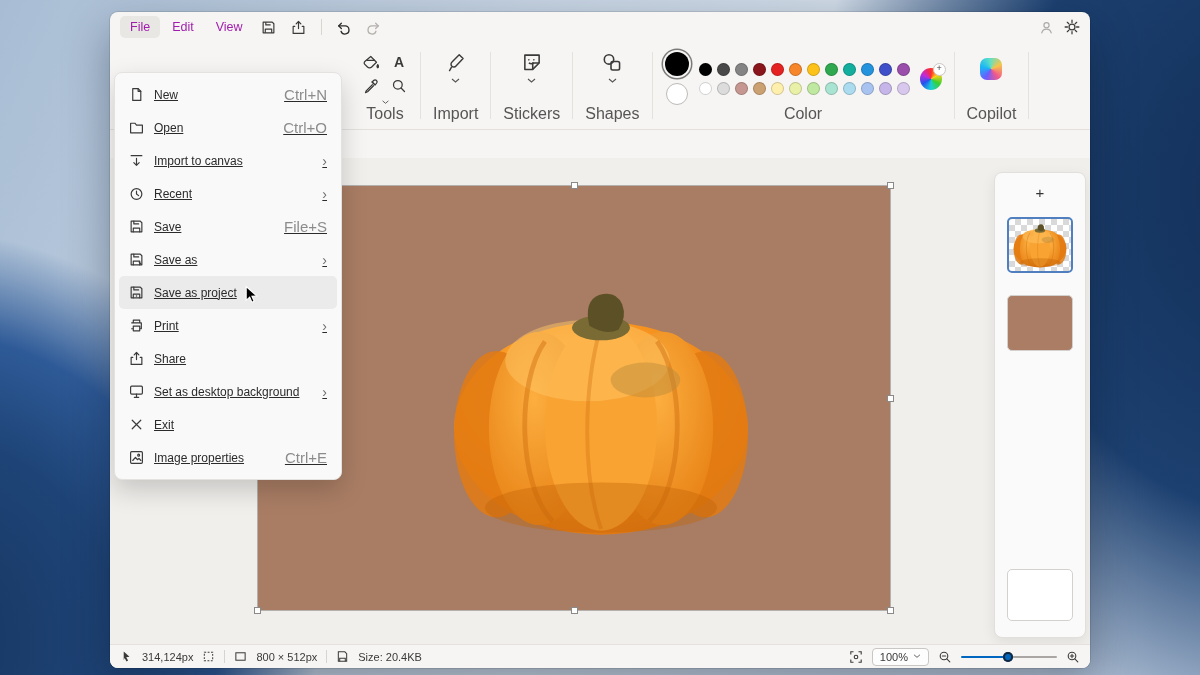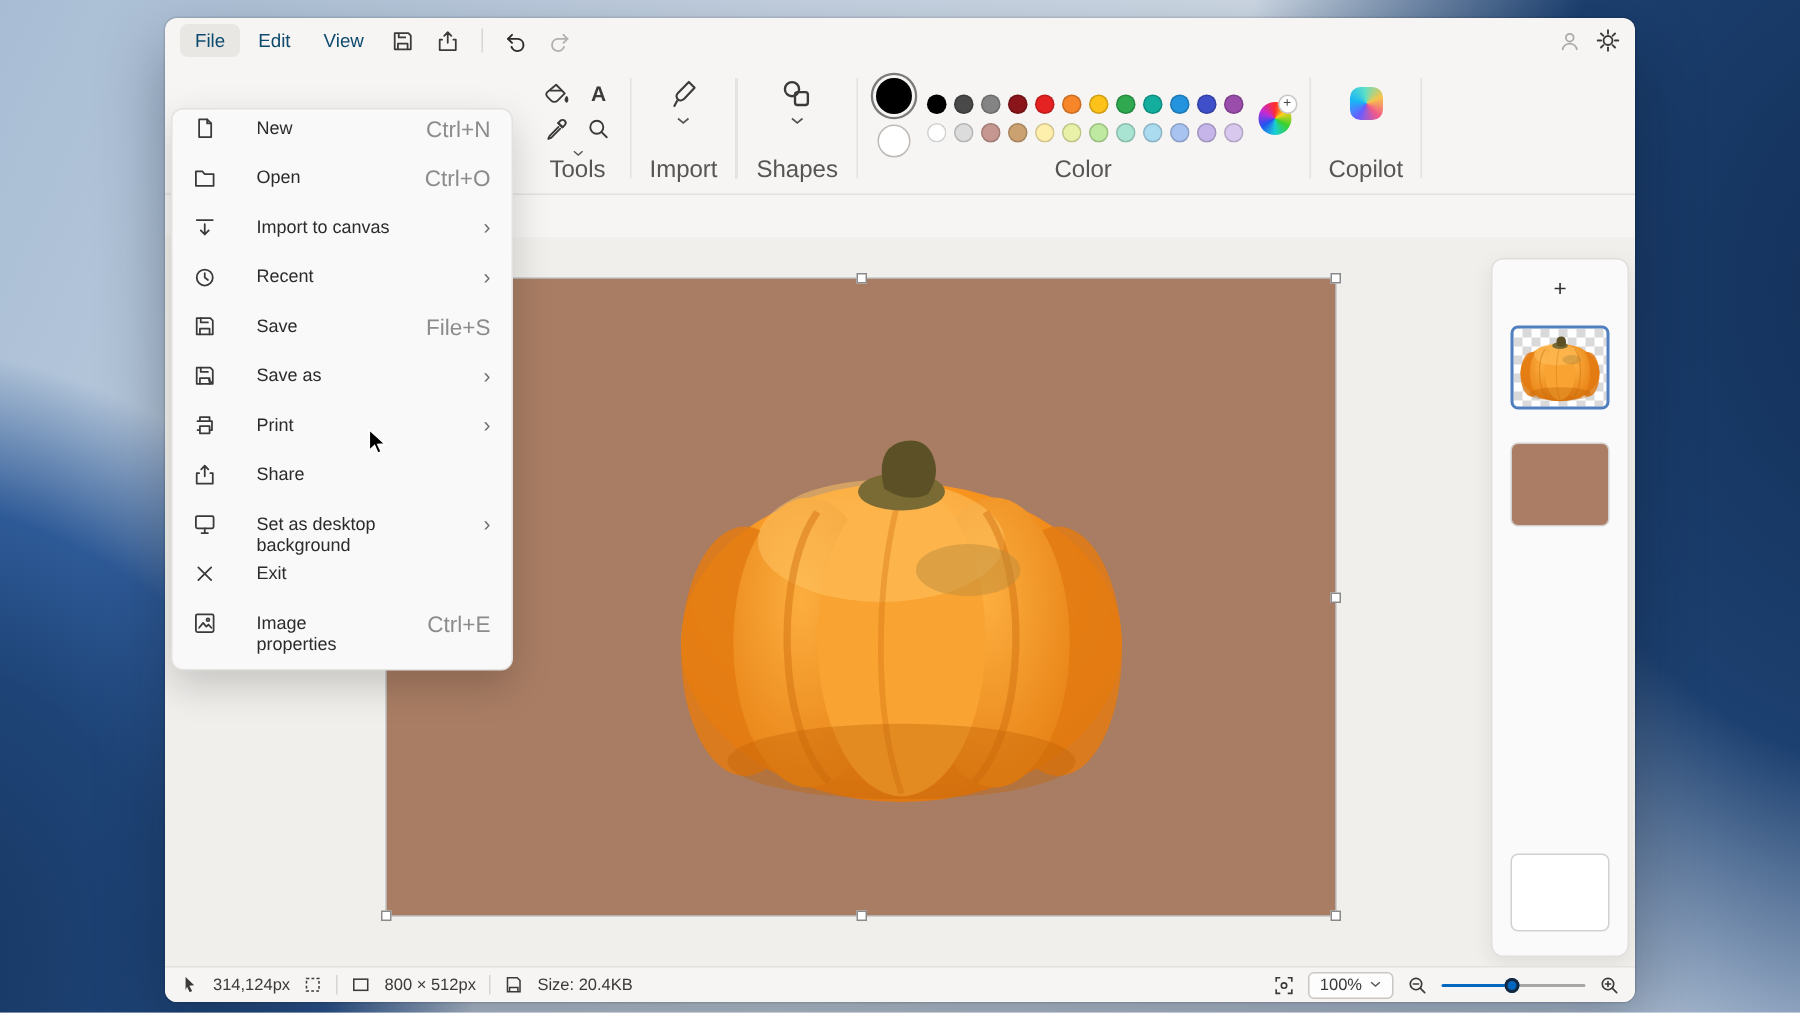"File" .menu-btn { color: #0c4a6e -> #a21caf }
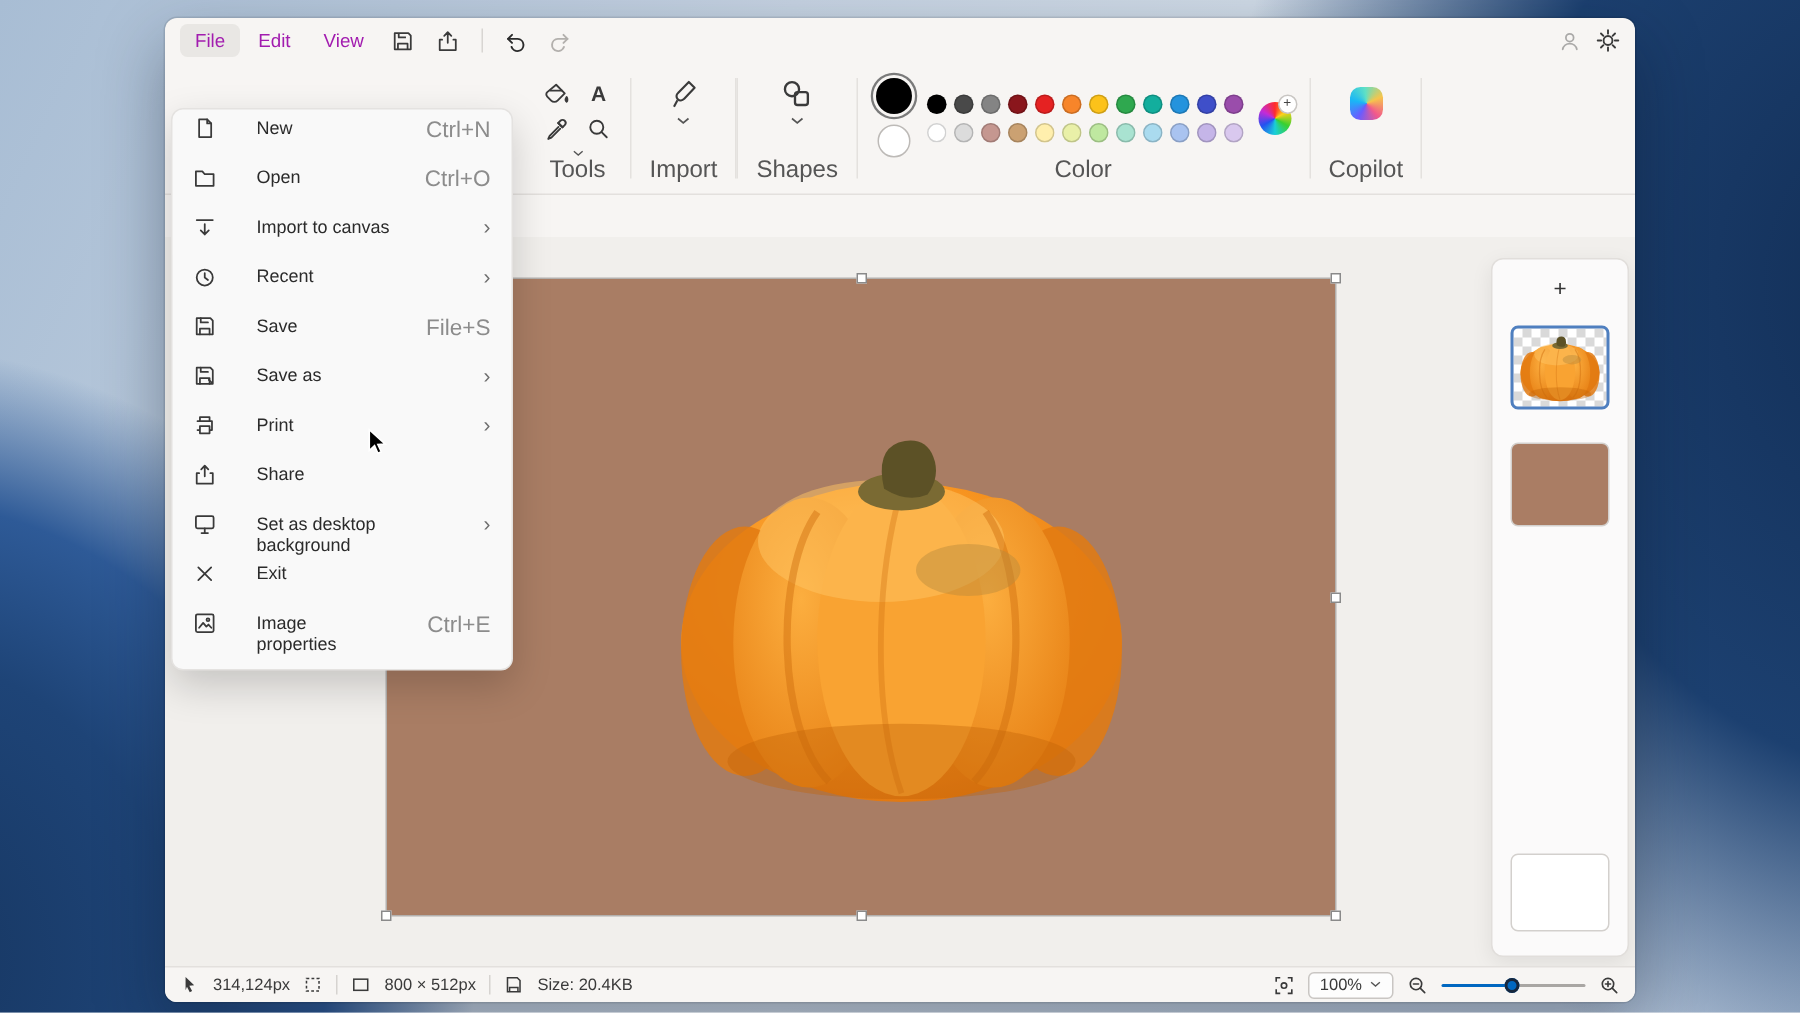"New" .menu-item { align-items: none -> center; gap: 27px -> 10px; text-decoration: none -> underline }
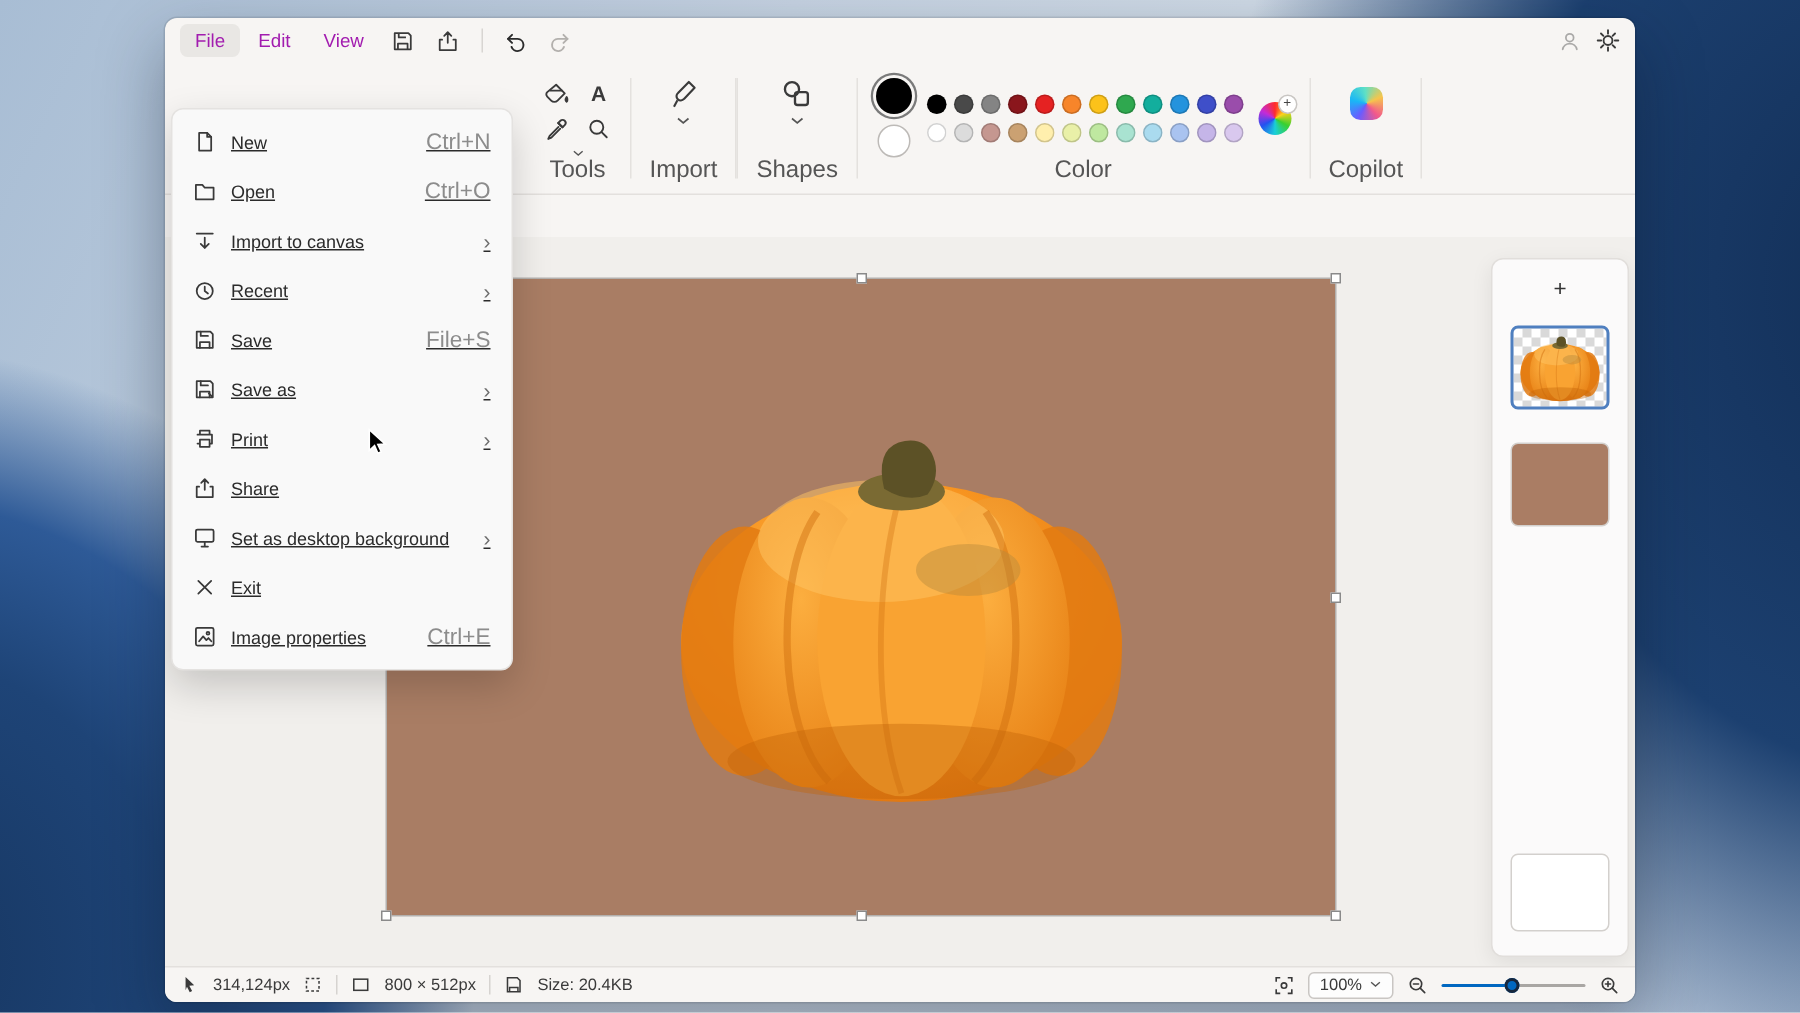"Stickers" div.rgroup { html: none -> <div> <span> <svg> <path></path> <path></path> <circle></circle> <circle></circle> <path></path> </svg> </span> <svg> <path></path> </svg> <span>Stickers</span> </div> }
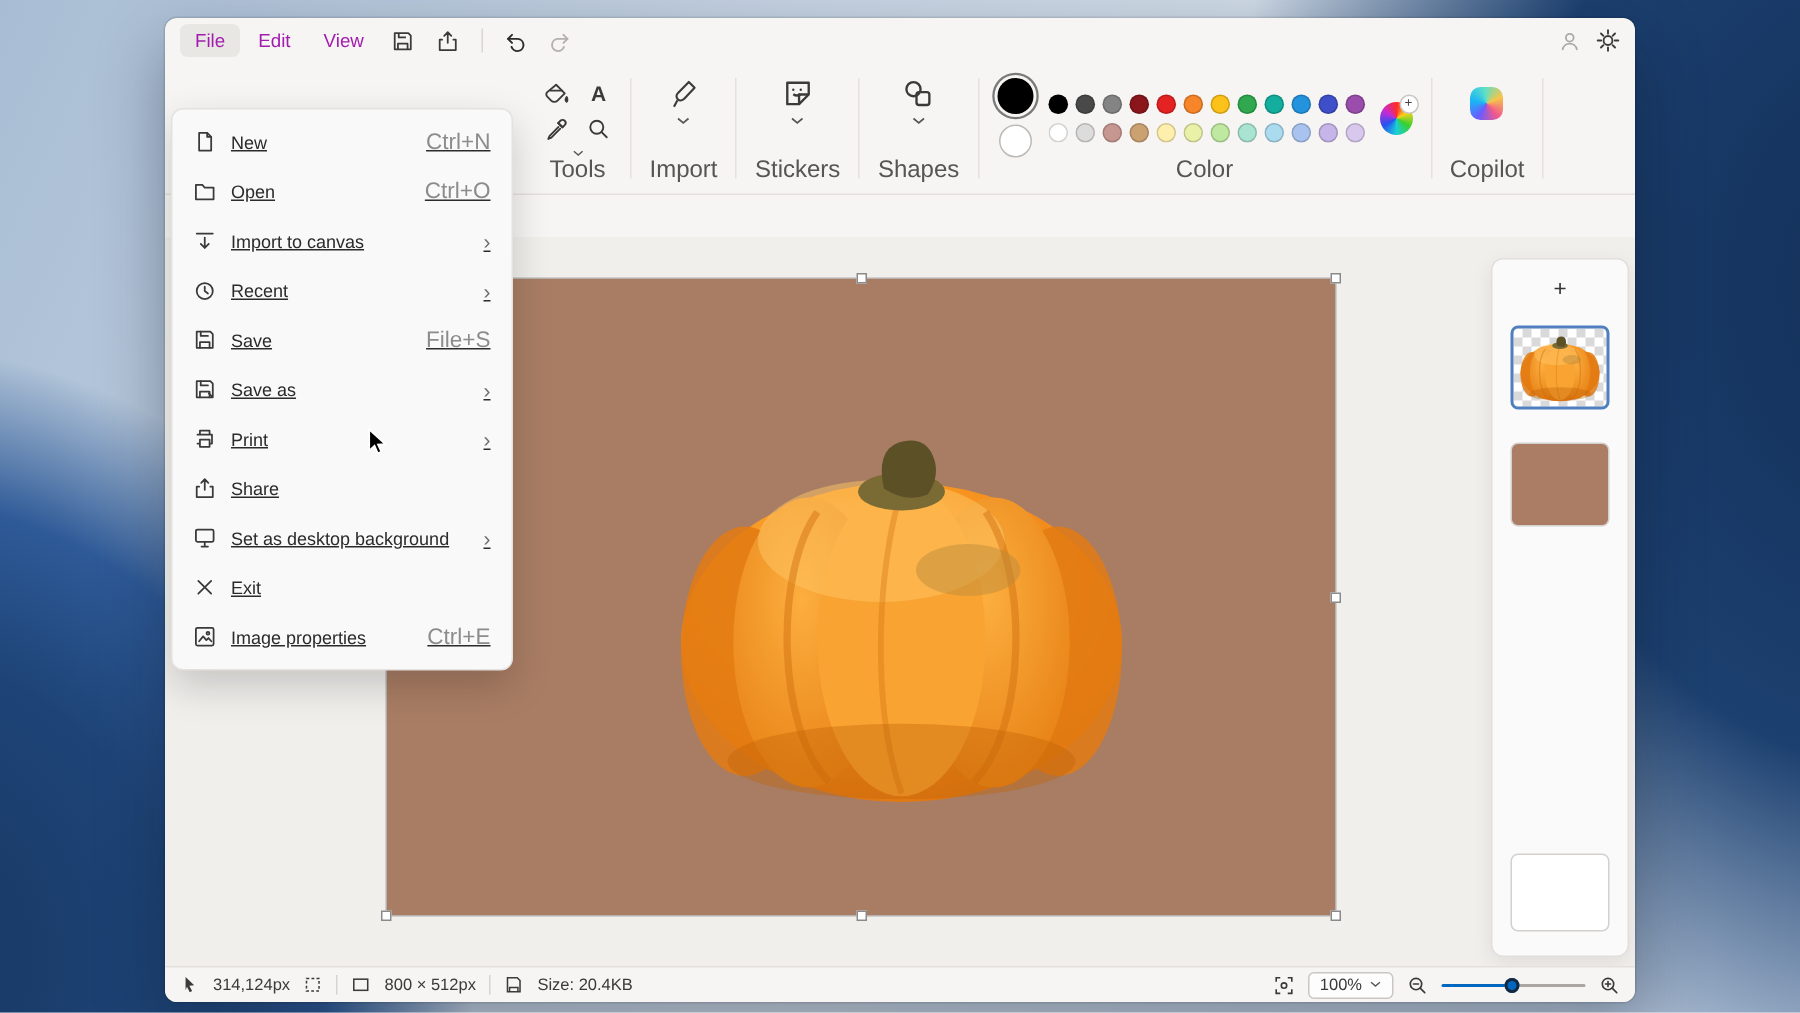"Save as project" div.menu-item { html: none -> <div> <span> <svg> <path></path> <path></path> <circle></circle> </svg> </span> <span>Save as project</span> <span></span> </div> }
